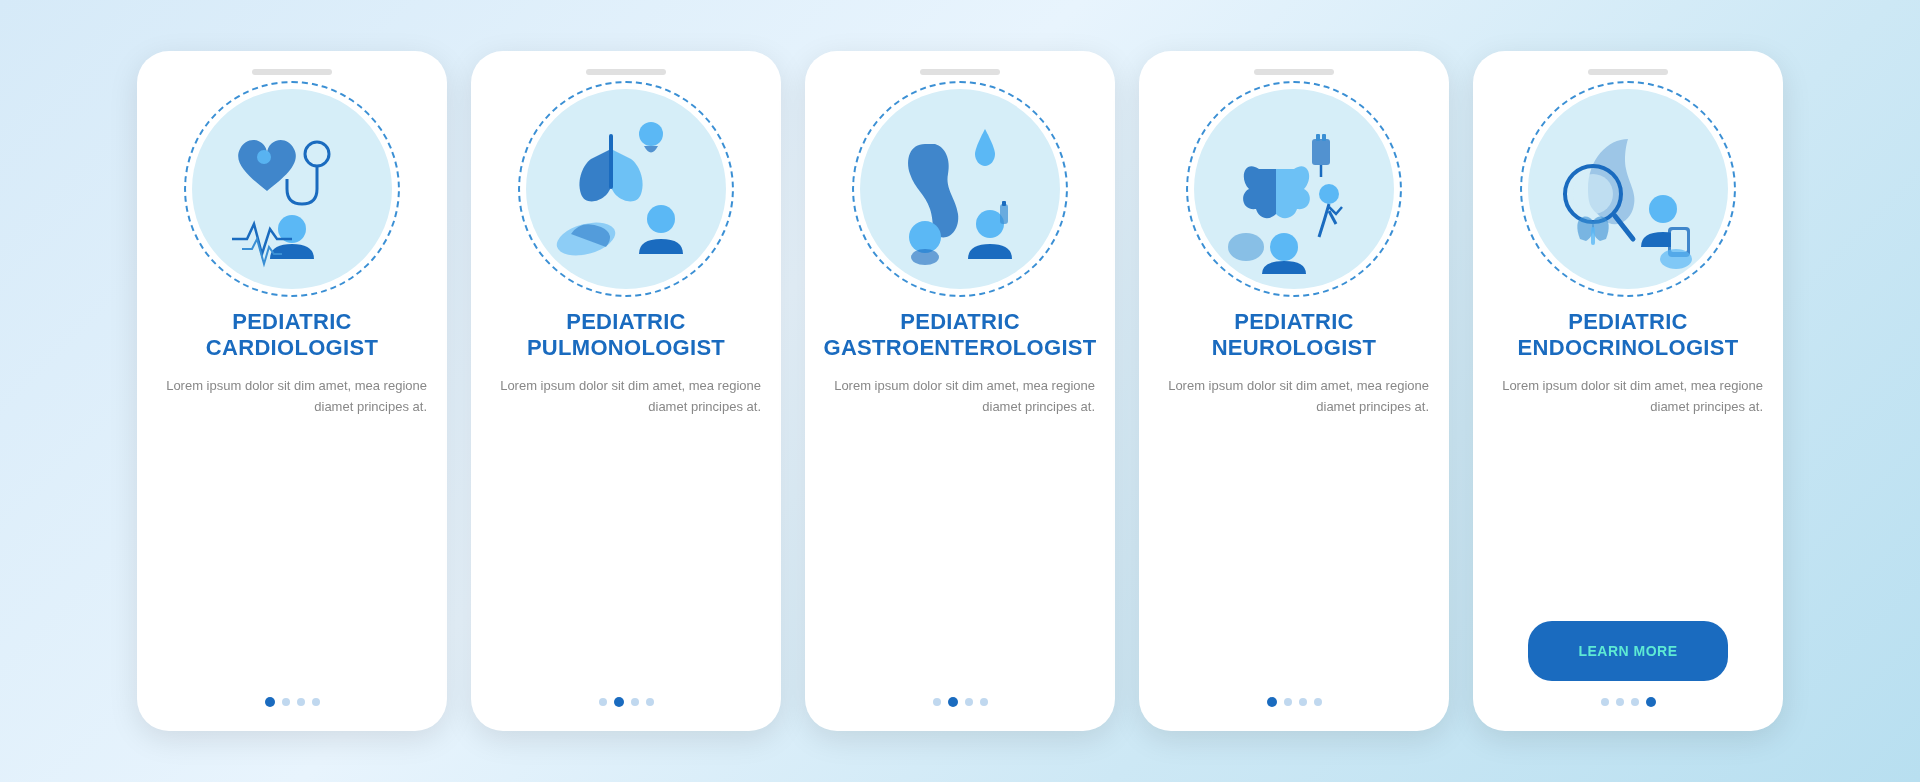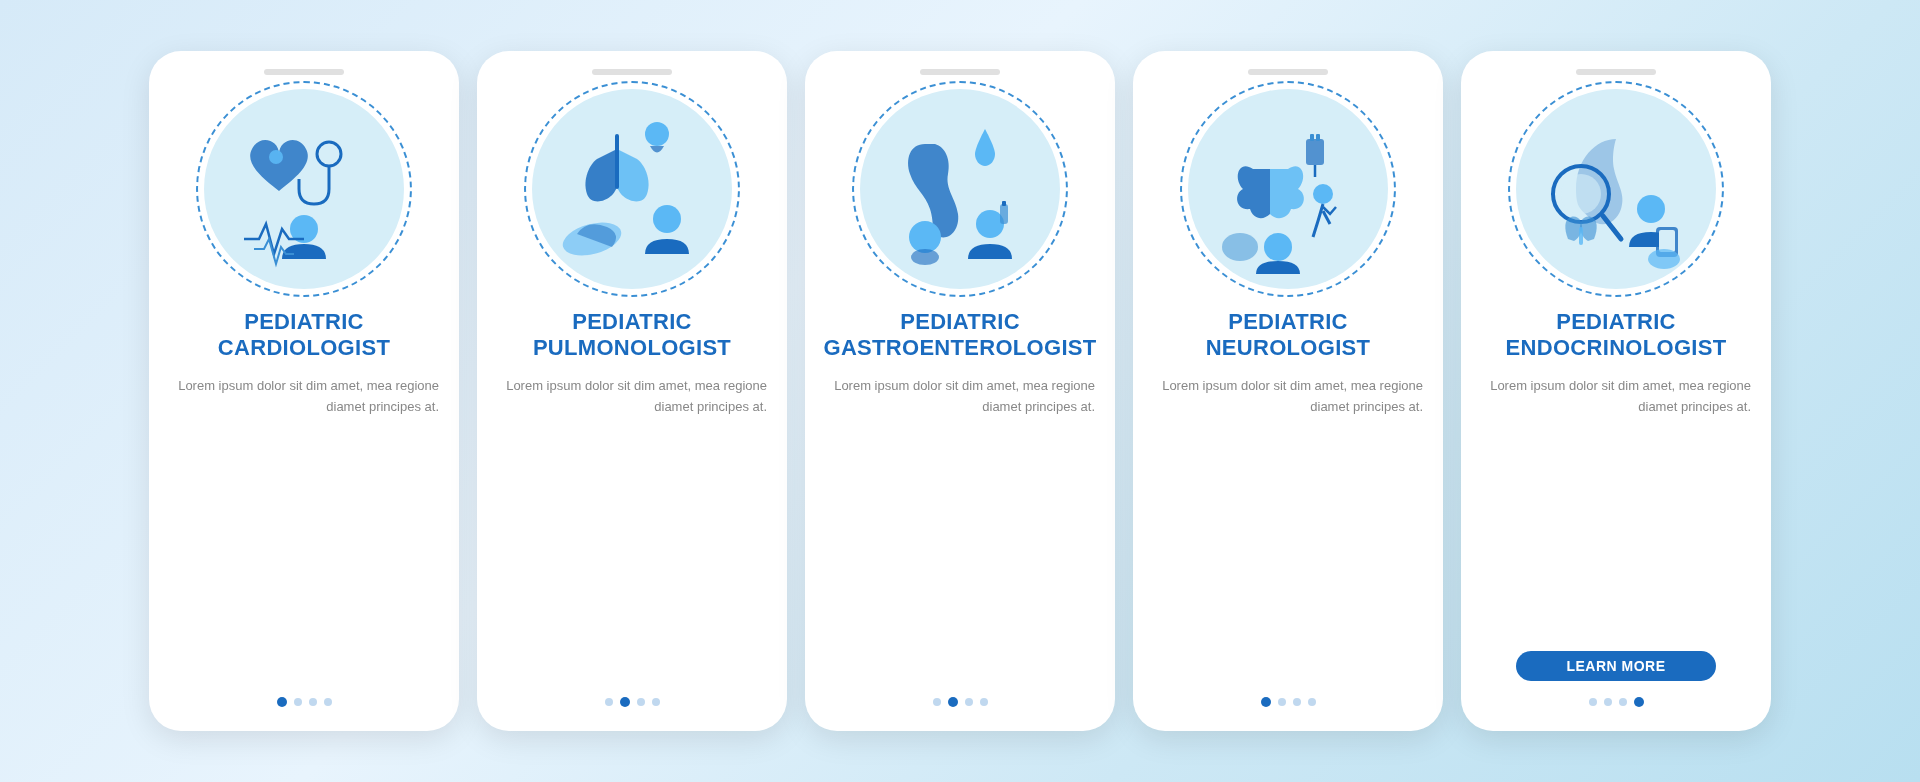"PEDIATRIC" .cards-container { gap: 18px -> 24px }
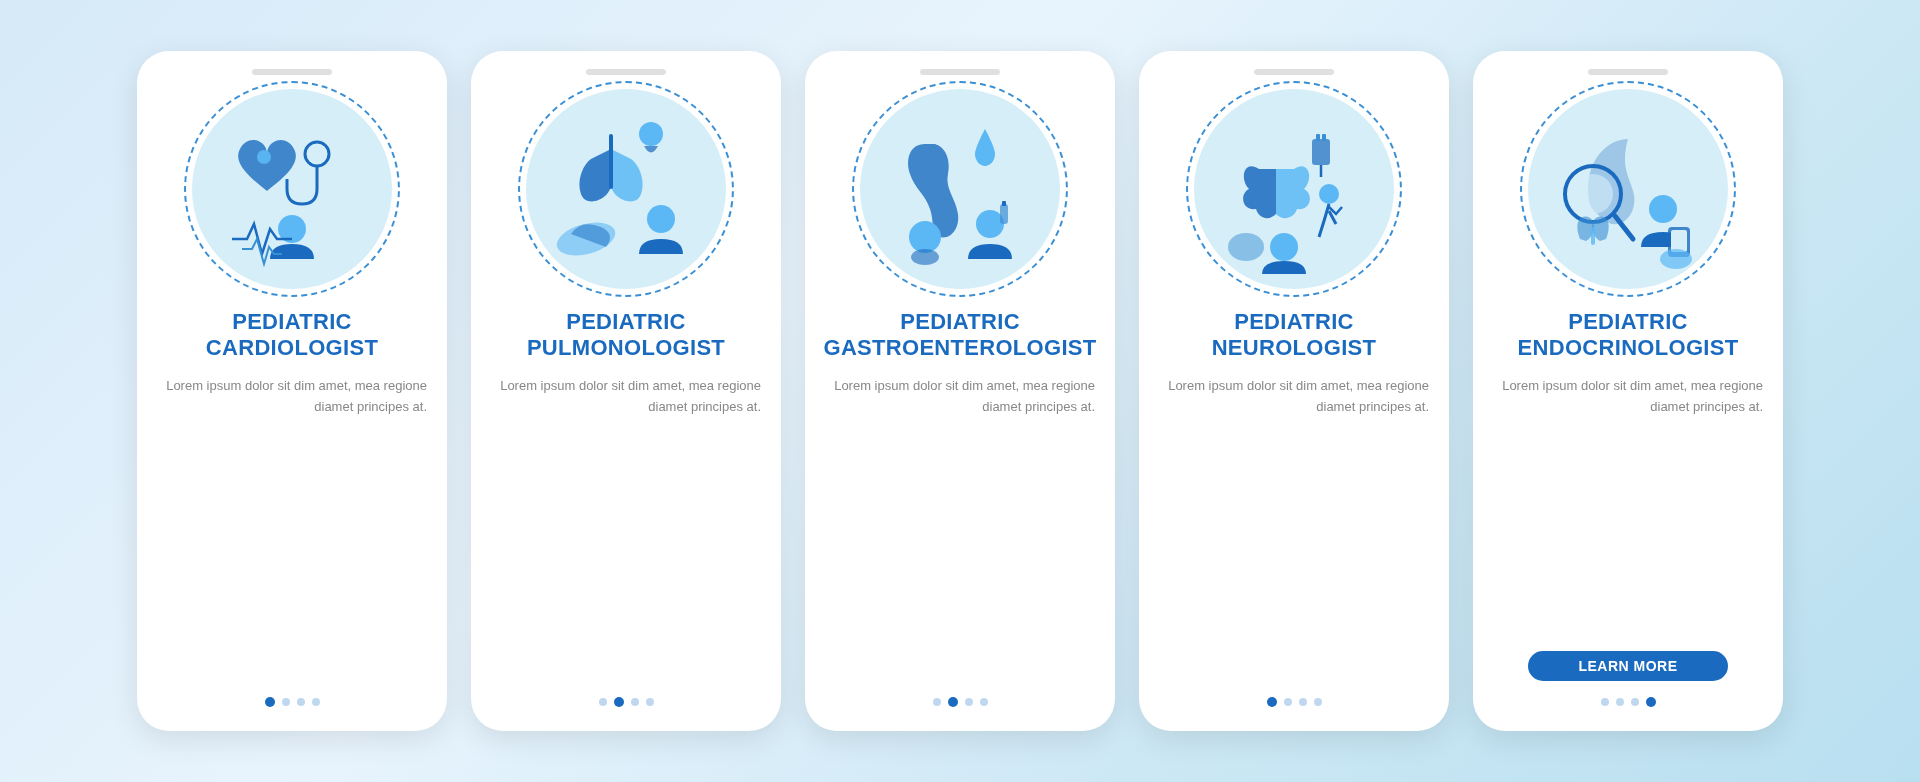"LEARN MORE" .learn-more-btn { color: #ffffff -> #5eead4; padding: 7px 36px -> 22px 36px }
